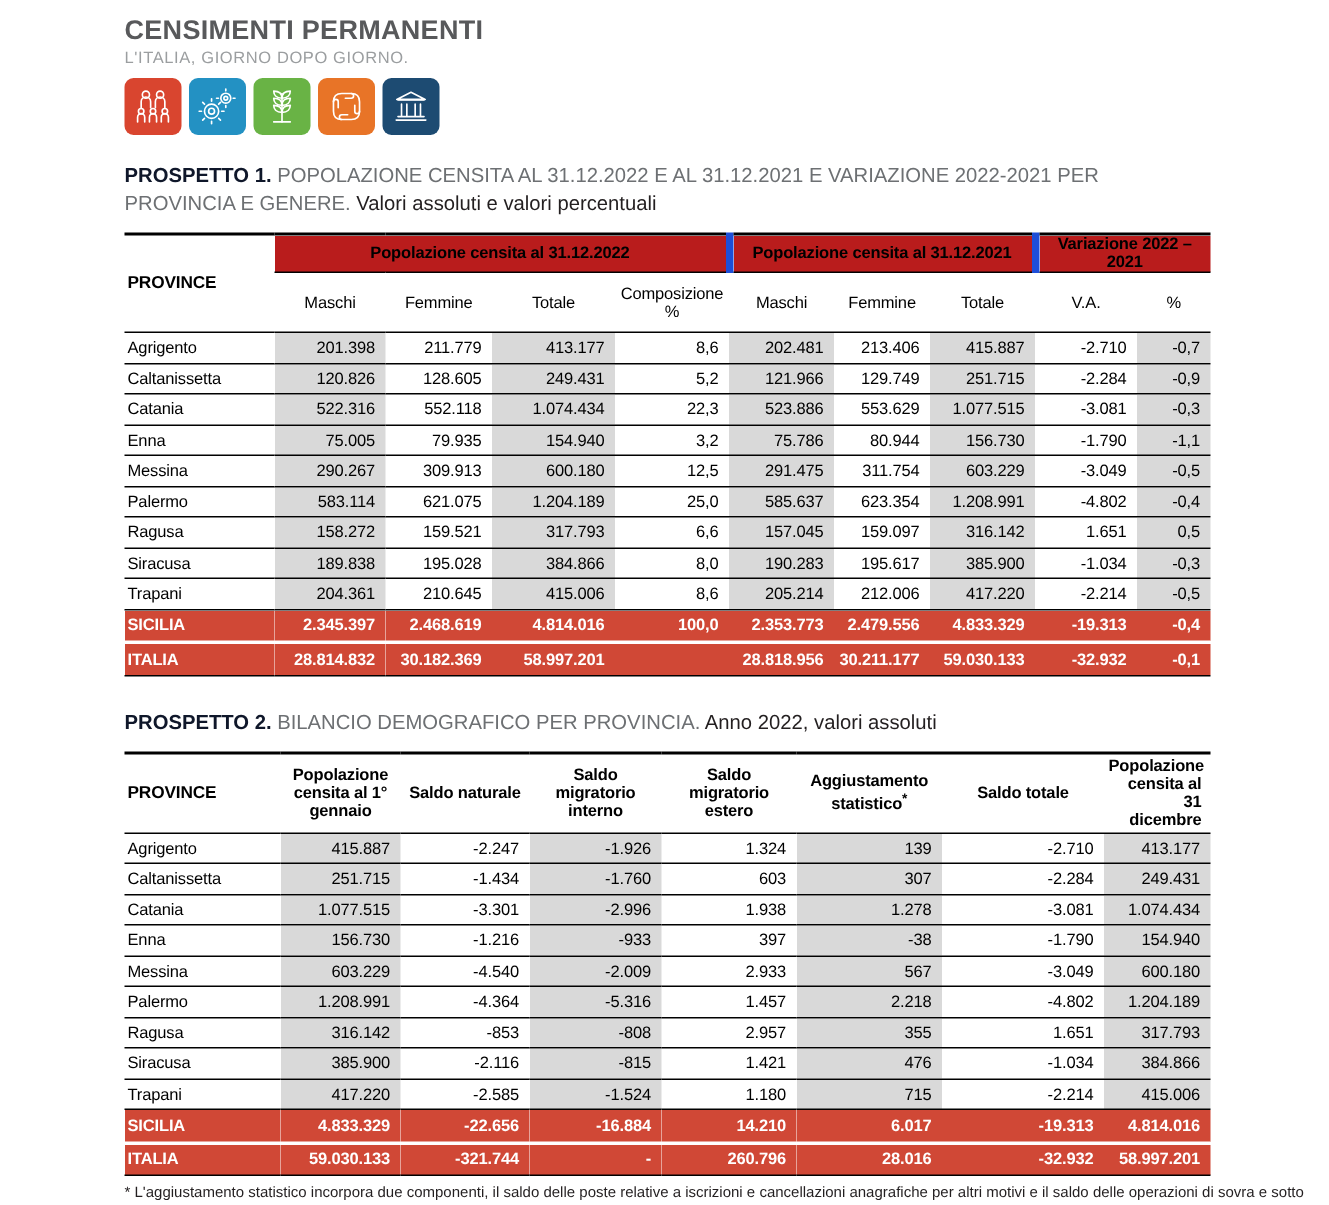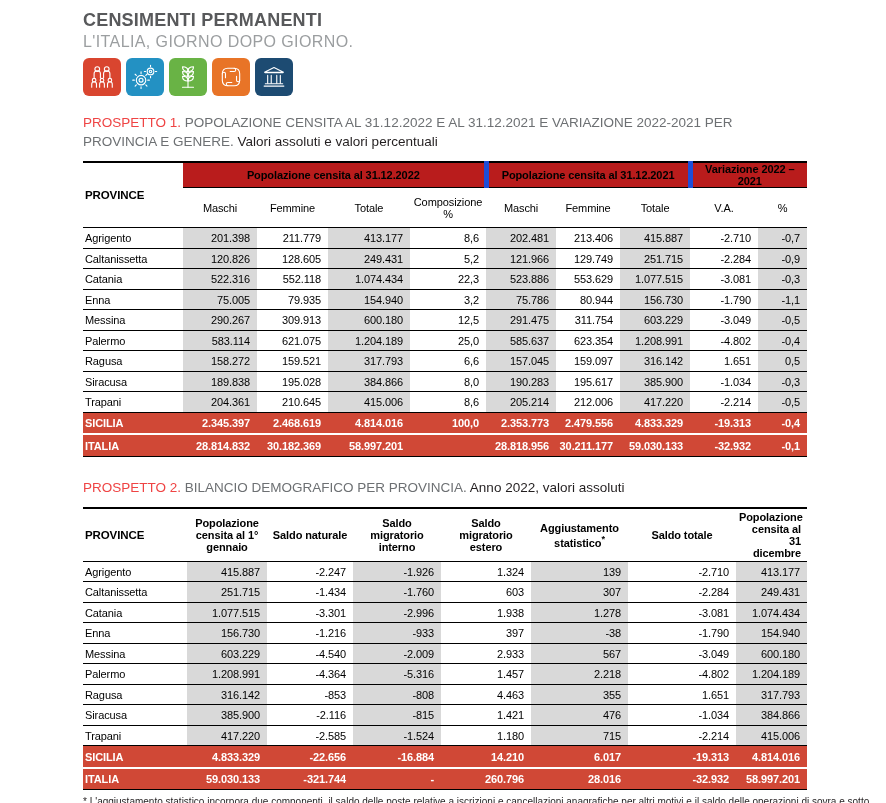"L'ITALIA, GIORNO DOPO GIORNO." .logo-sub { font-size: 16px -> 11px }
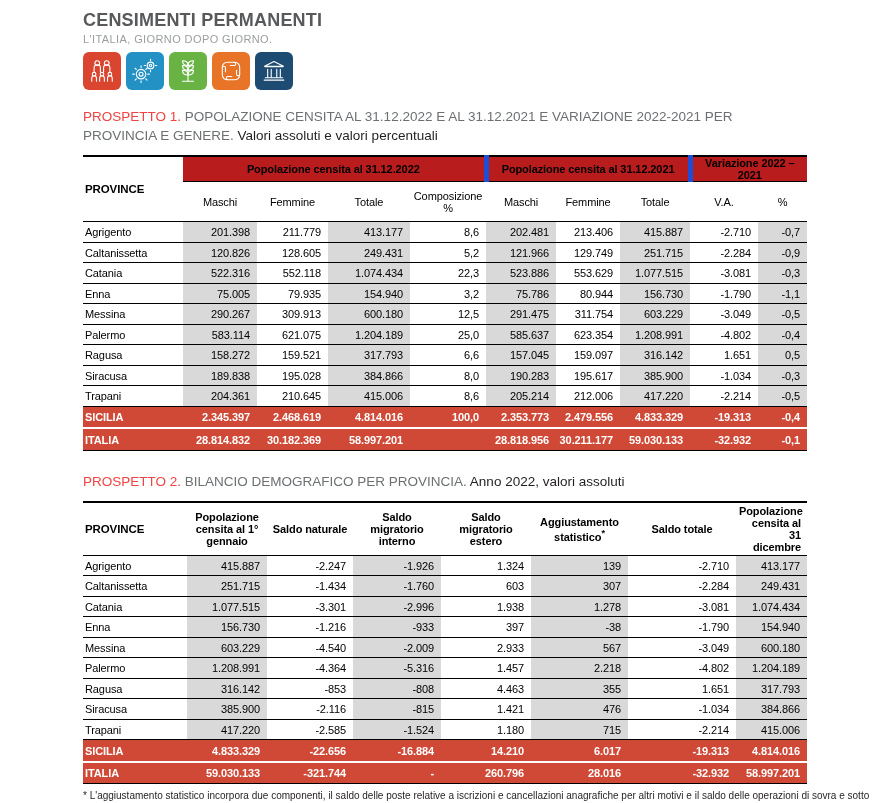"PROSPETTO 1." .tbl-title .lbl { color: #ef4444 -> #0f172a; font-weight: normal -> bold }
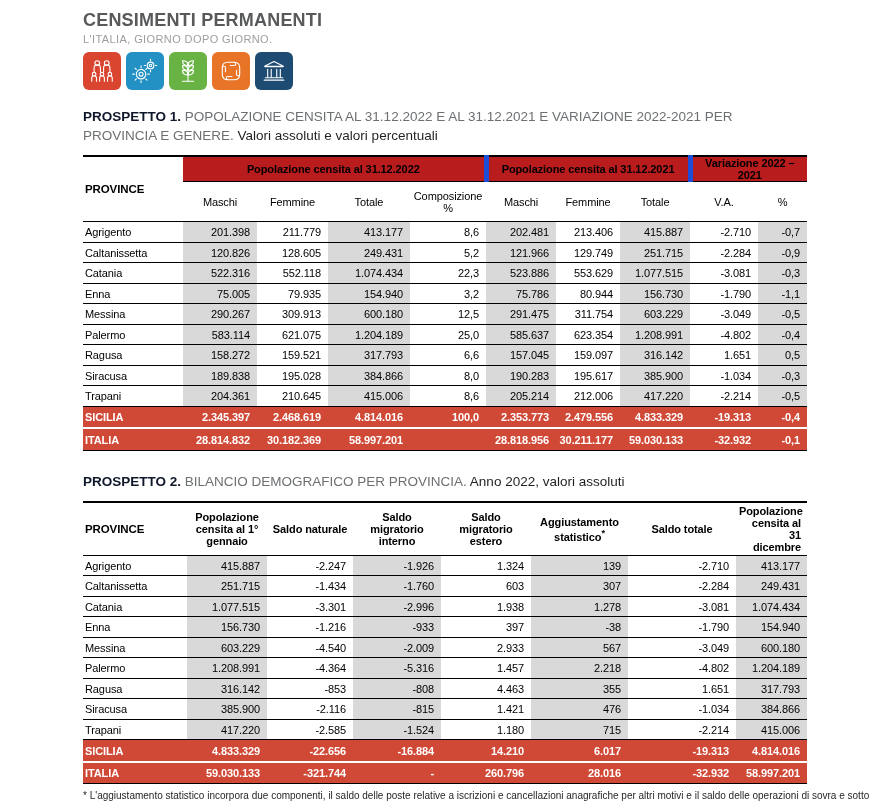"4.463" td.num { text: 4.463 -> 2.957 }
